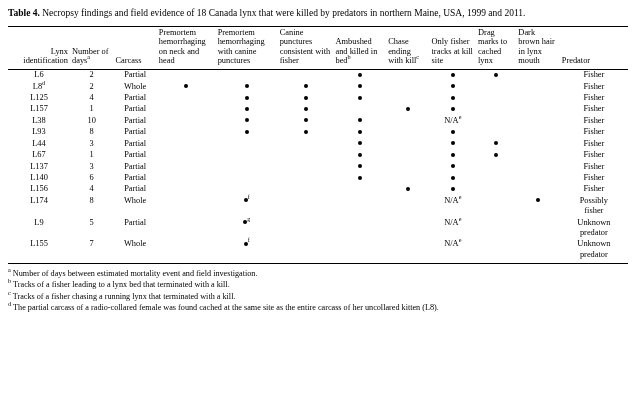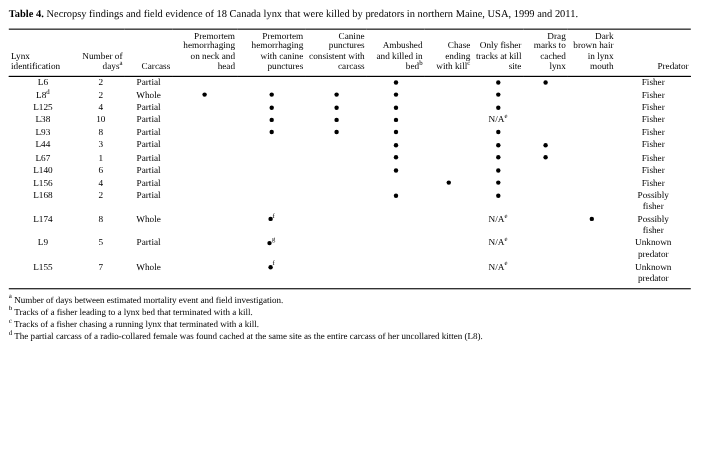"Premortem hemorrhaging on neck and" table.necropsy thead th { text-align: right -> left }
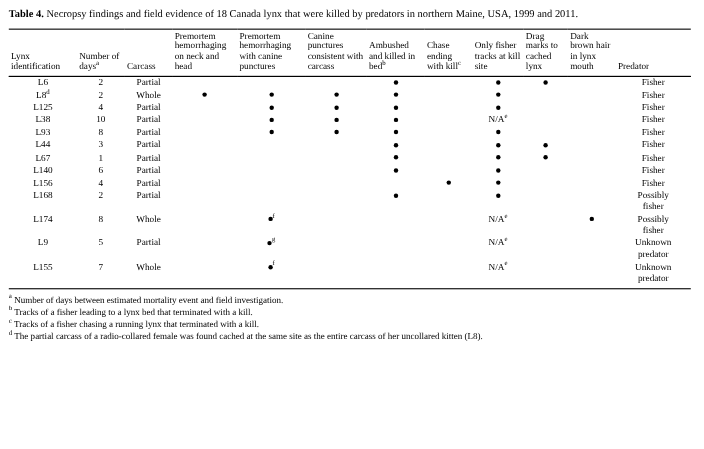"Canine punctures consistent with carcass" span { text: carcass -> fisher }
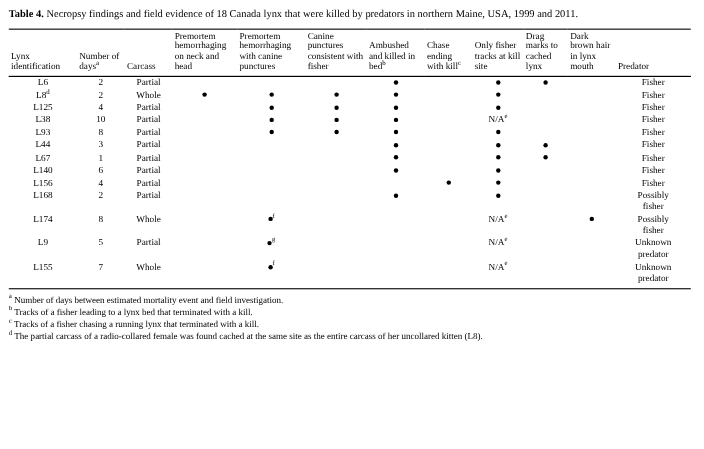"Lynx identification" table.necropsy thead th.left { text-align: left -> right }
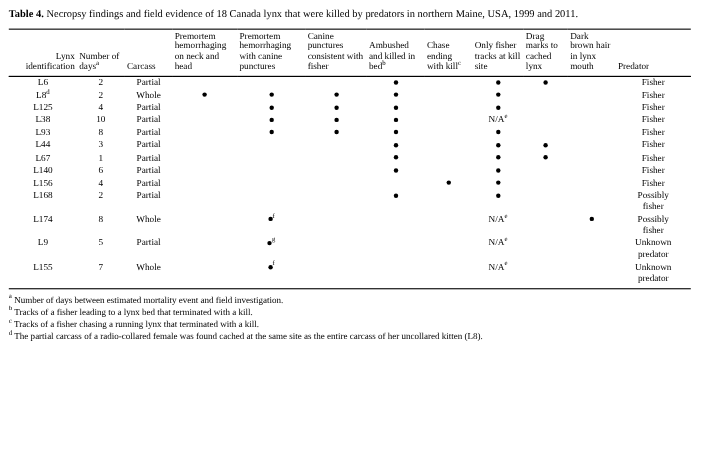"L157" tr { html: none -> <tr> <td>L157</td> <td>1</td> <td>Partial</td> <td>&nbsp;</td> <td><span></span></td> <td><span></span></td> <td>&nbsp;</td> <td><span></span></td> <td><span></span></td> <td>&nbsp;</td> <td>&nbsp;</td> <td>Fisher</td> </tr> }
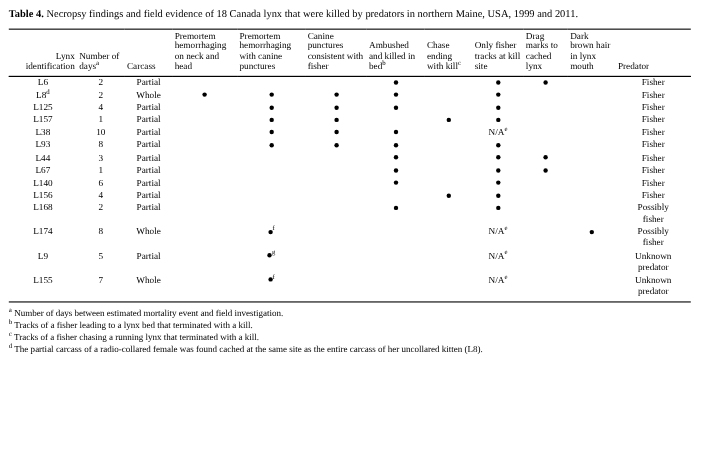"L137" tr { html: none -> <tr> <td>L137</td> <td>3</td> <td>Partial</td> <td>&nbsp;</td> <td>&nbsp;</td> <td>&nbsp;</td> <td><span></span></td> <td>&nbsp;</td> <td><span></span></td> <td>&nbsp;</td> <td>&nbsp;</td> <td>Fisher</td> </tr> }
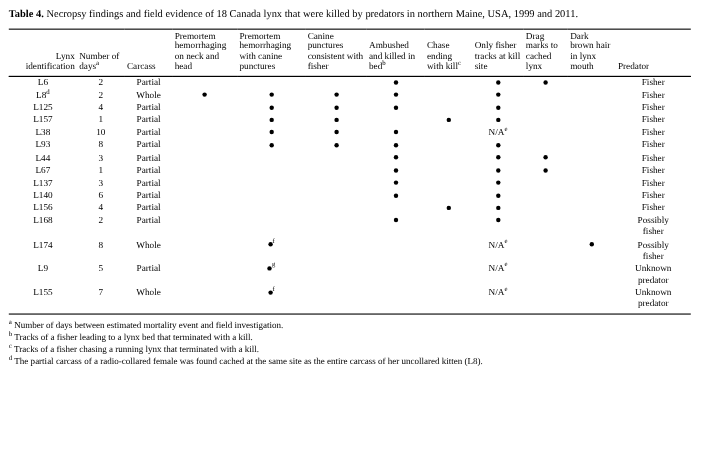"L168" tr { html: <tr> <td>L168</td> <td>2</td> <td>Partial</td> <td>&nbsp;</td> <td>&nbsp;</td> <td>&nbsp;</td> <td><span></span></td> <td>&nbsp;</td> <td><span></span></td> <td>&nbsp;</td> <td>&nbsp;</td> <td>Possibly<br>fisher</td> </tr> -> none }
